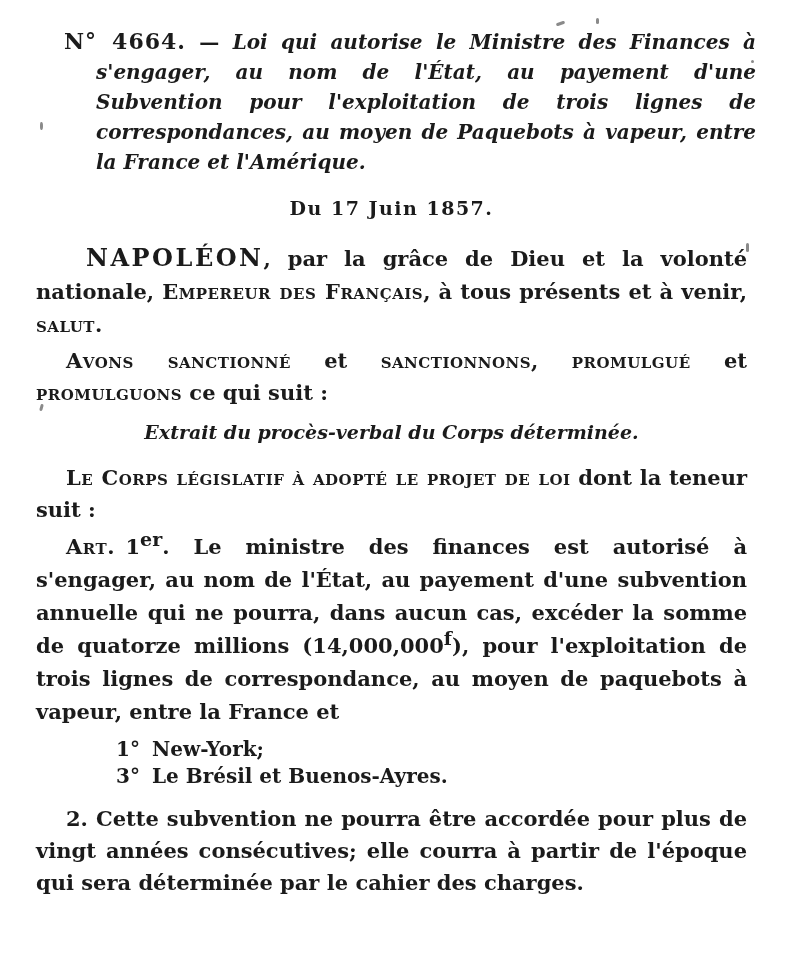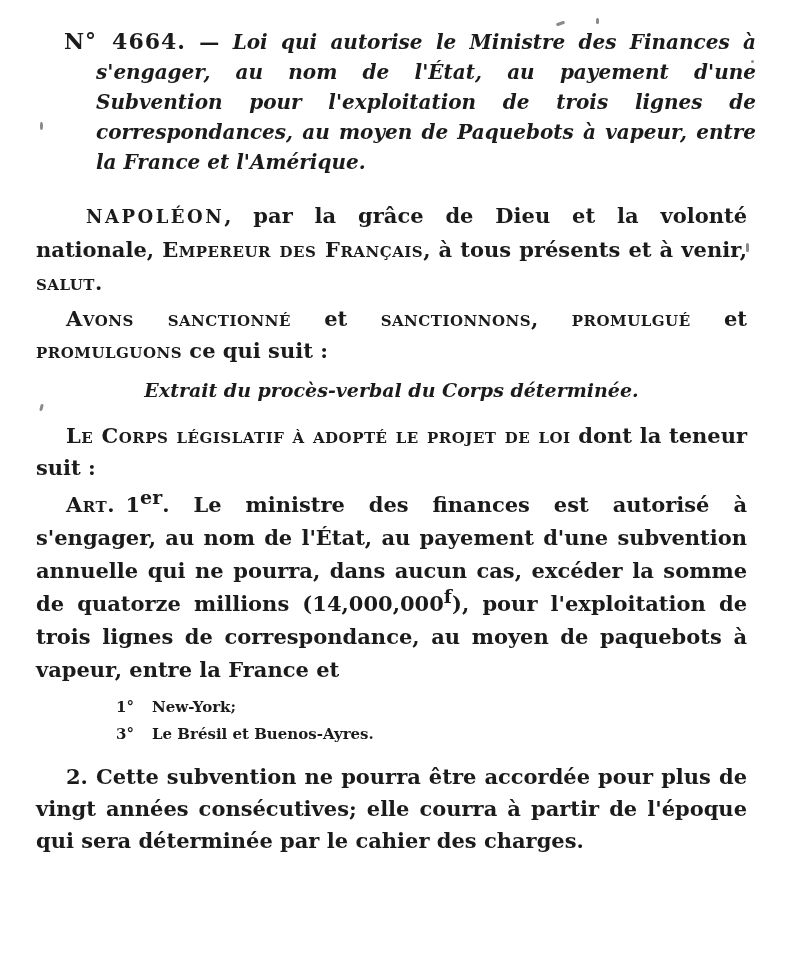"Du 17 Juin 1857." p.date-line { html: none -> <p>Du 17 Juin 1857.</p> }
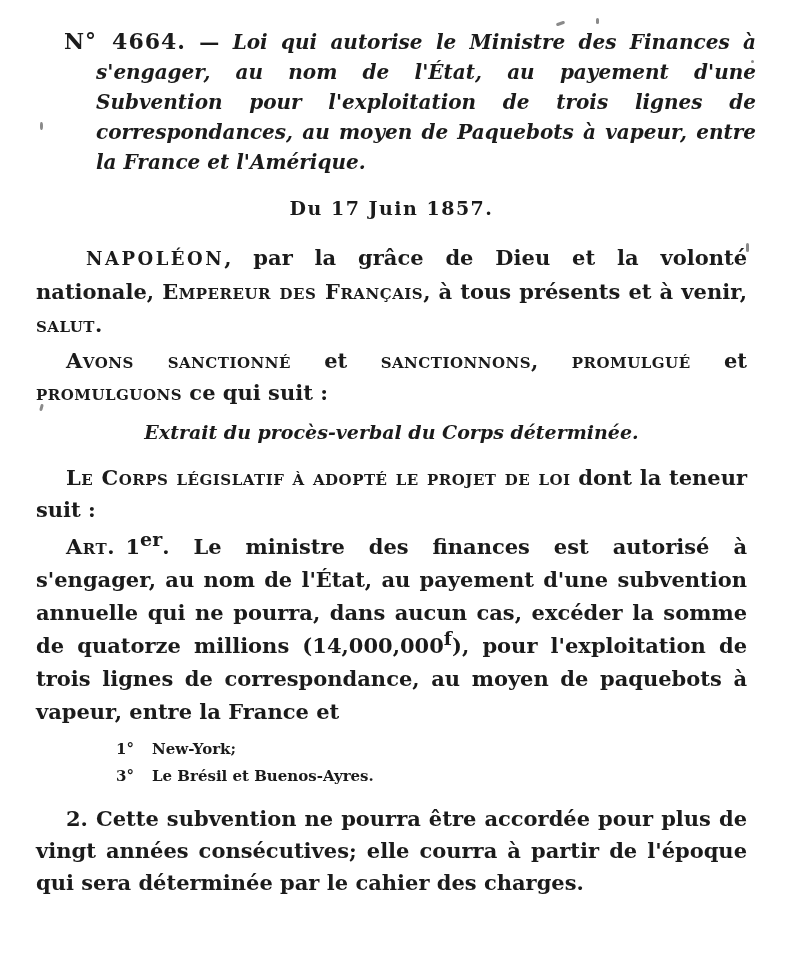"NAPOLÉON" .name-caps { font-size: 18px -> 24px }
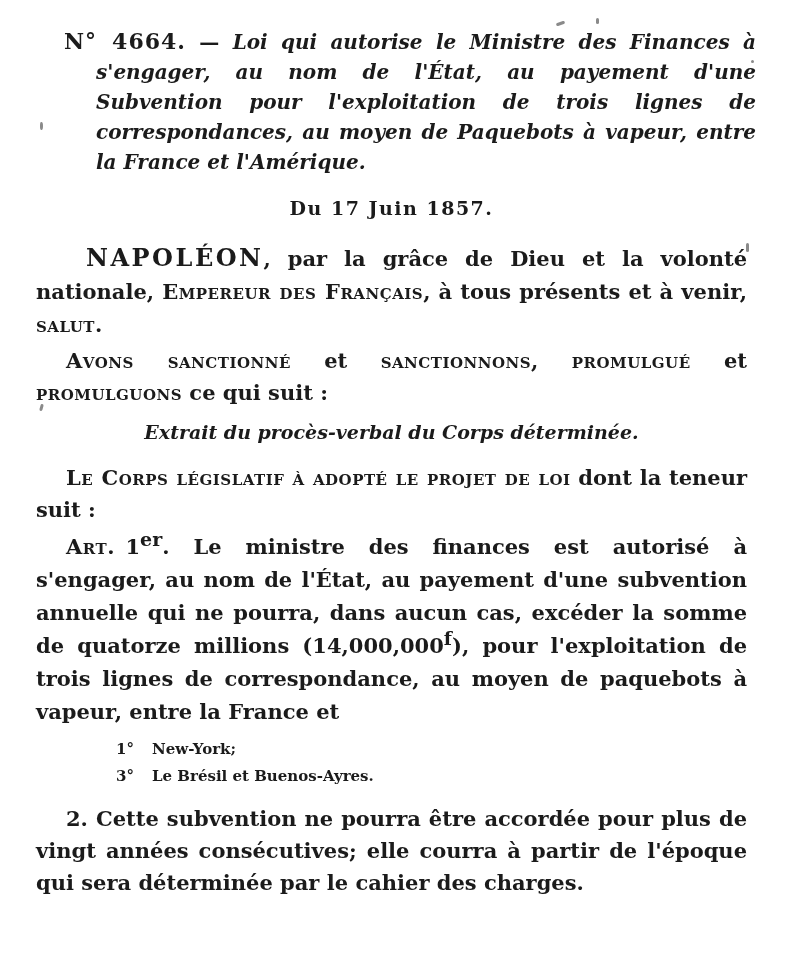"1° New-York;" .route-item { font-size: 15px -> 20px }
